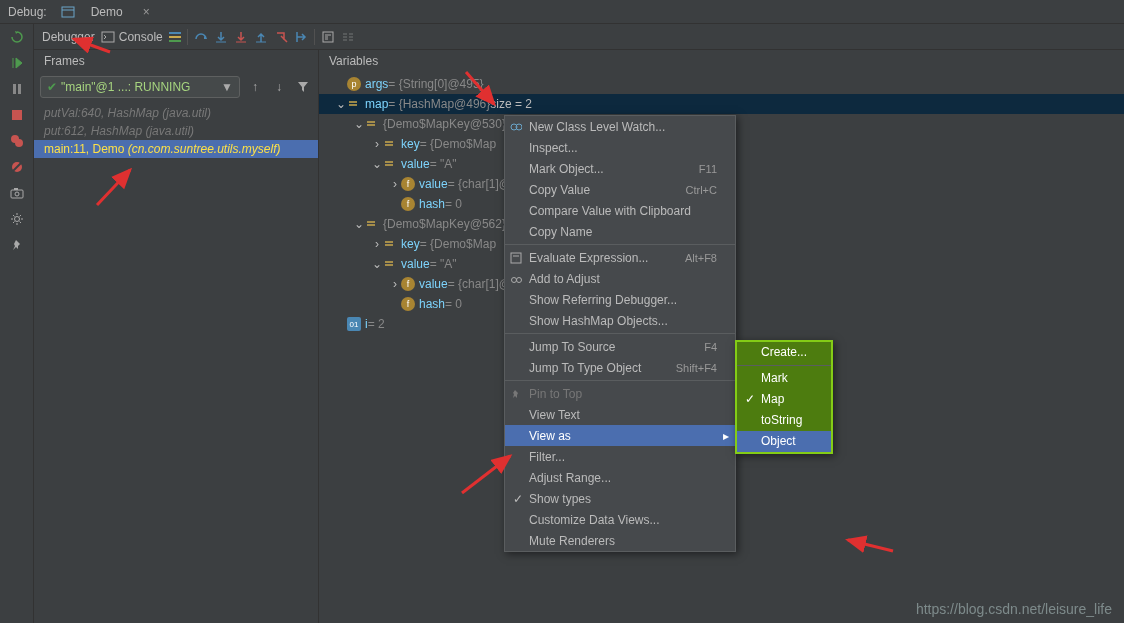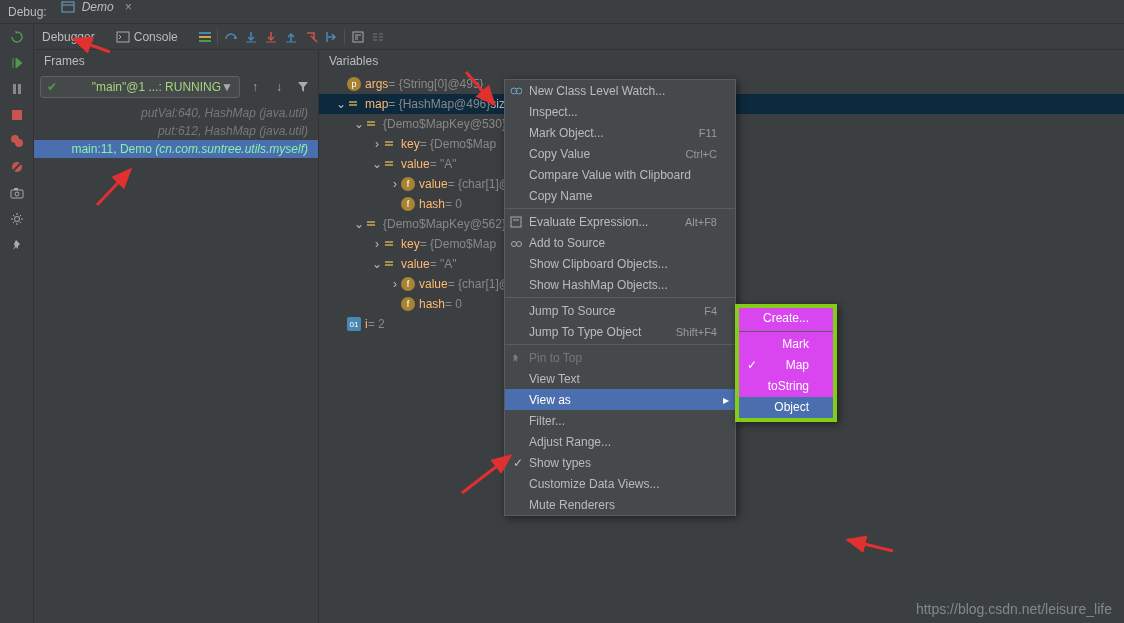"Demo" .tab { align-items: none -> center; font-style: italic -> none; gap: 7px -> 16px }
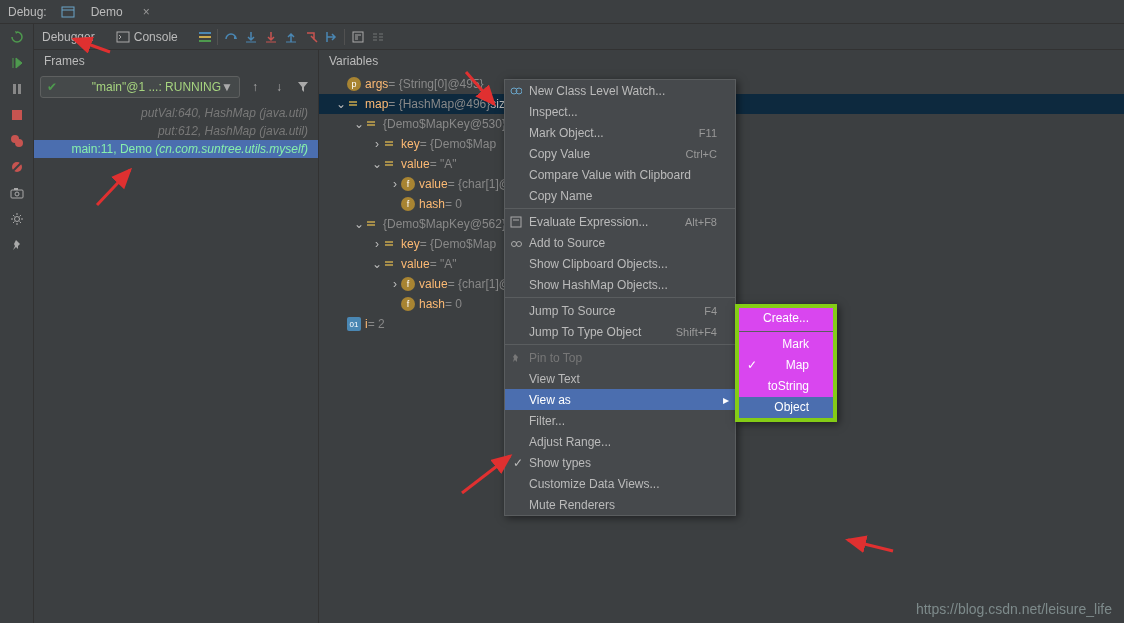"Debugger" .toolbar-row { gap: 21px -> 6px }
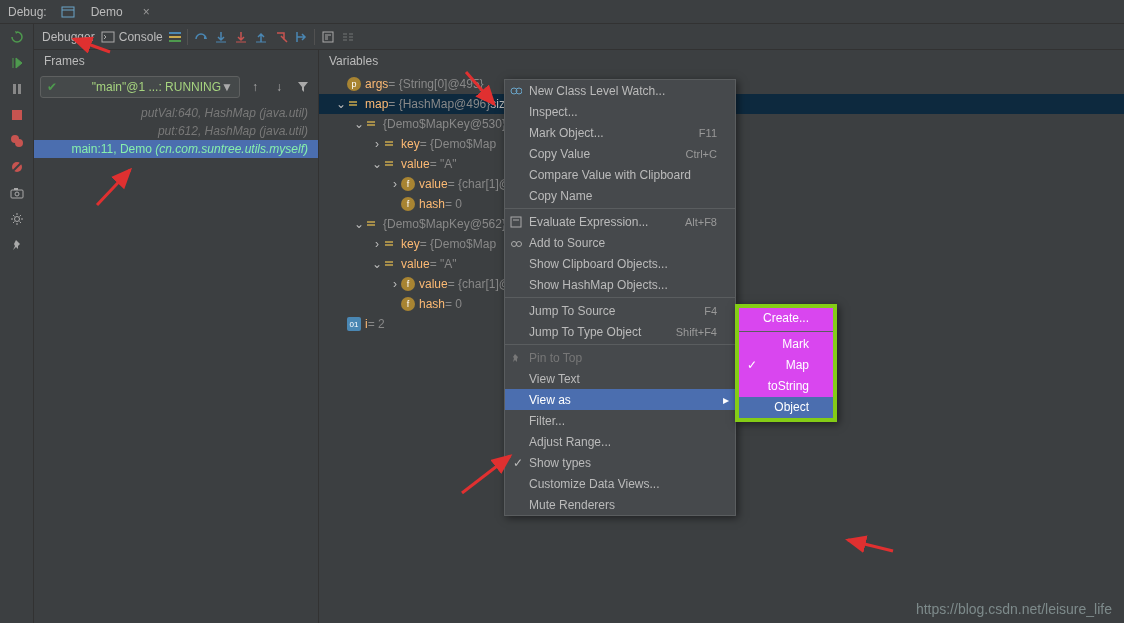"Frames" .panels { text-align: right -> none }
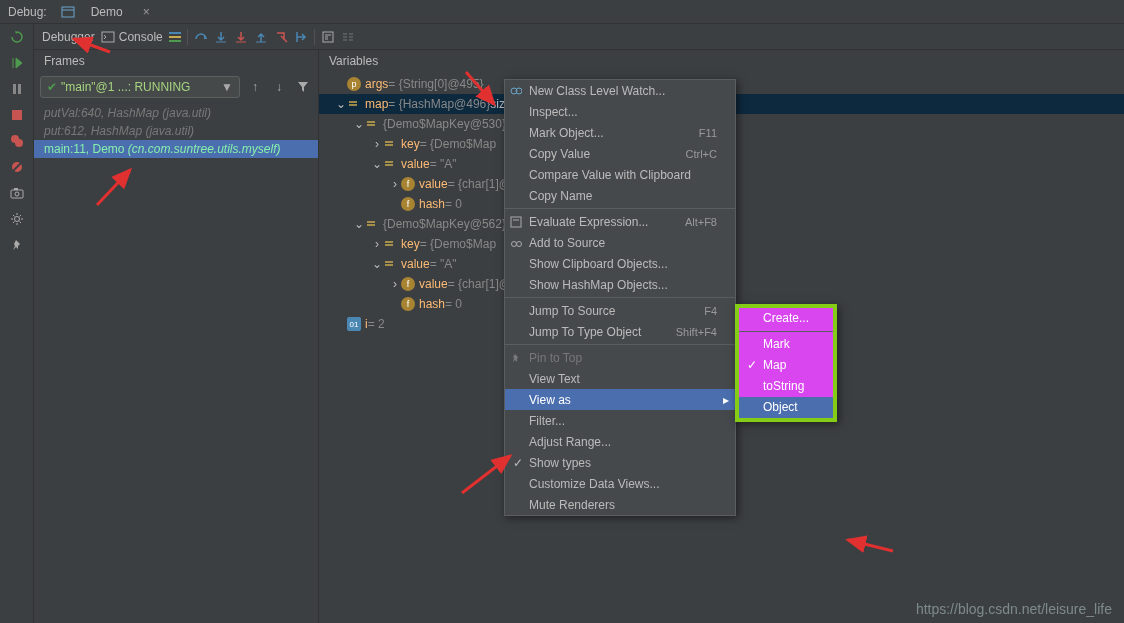"args" .varname.orange { color: #fdba74 -> #7dd3fc }
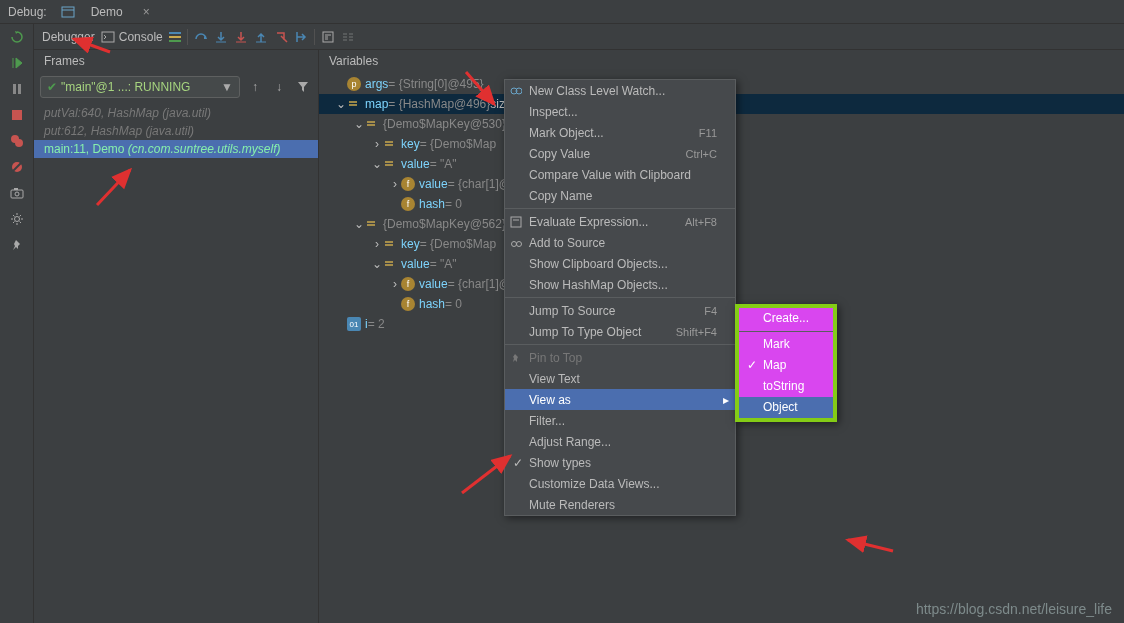"New Class Level Watch..." .context-menu { margin-top: none -> 36px }
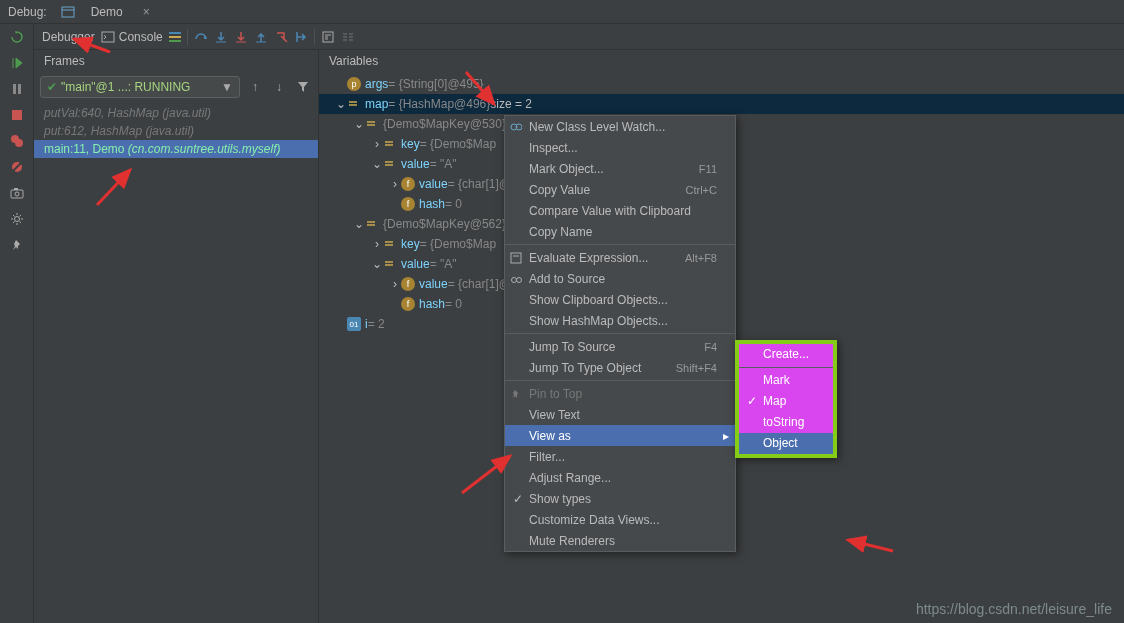"main:11, Demo" .frame-row.sel { color: #86efac -> #fde047 }
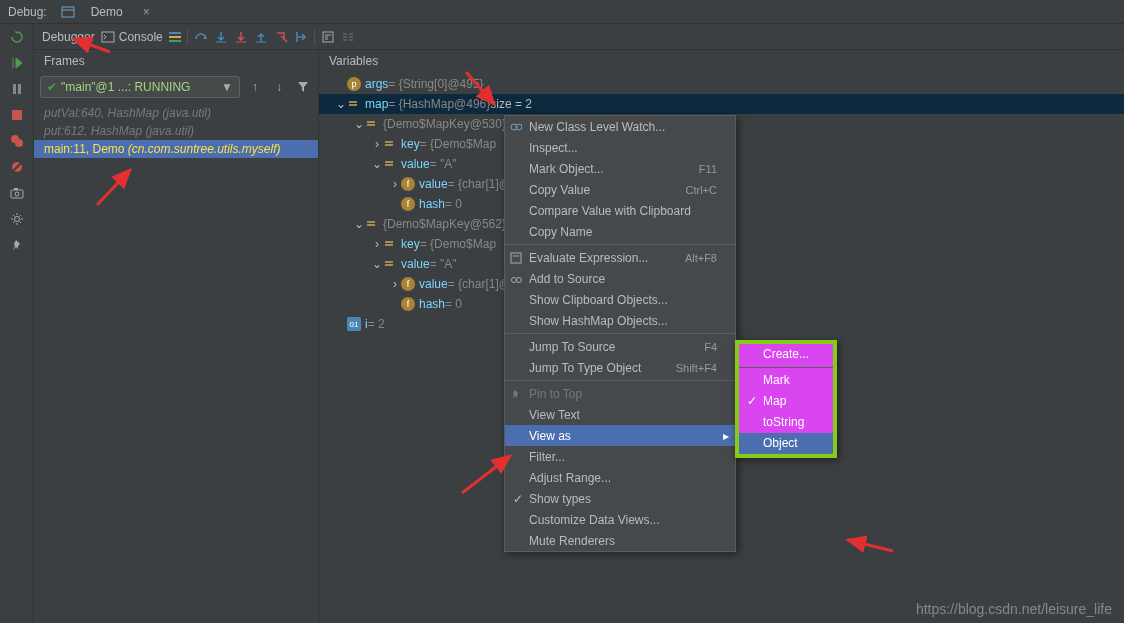"Add to Source" span { text: Source -> Adjust }
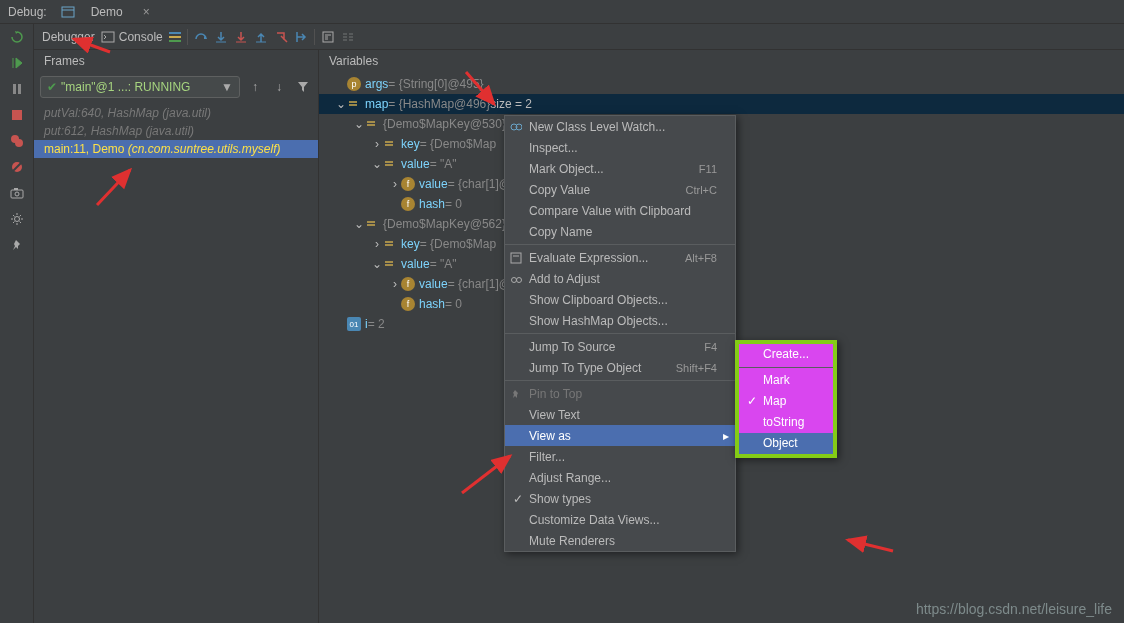"Show Clipboard Objects..." span { text: Clipboard Objects -> Referring Debugger }
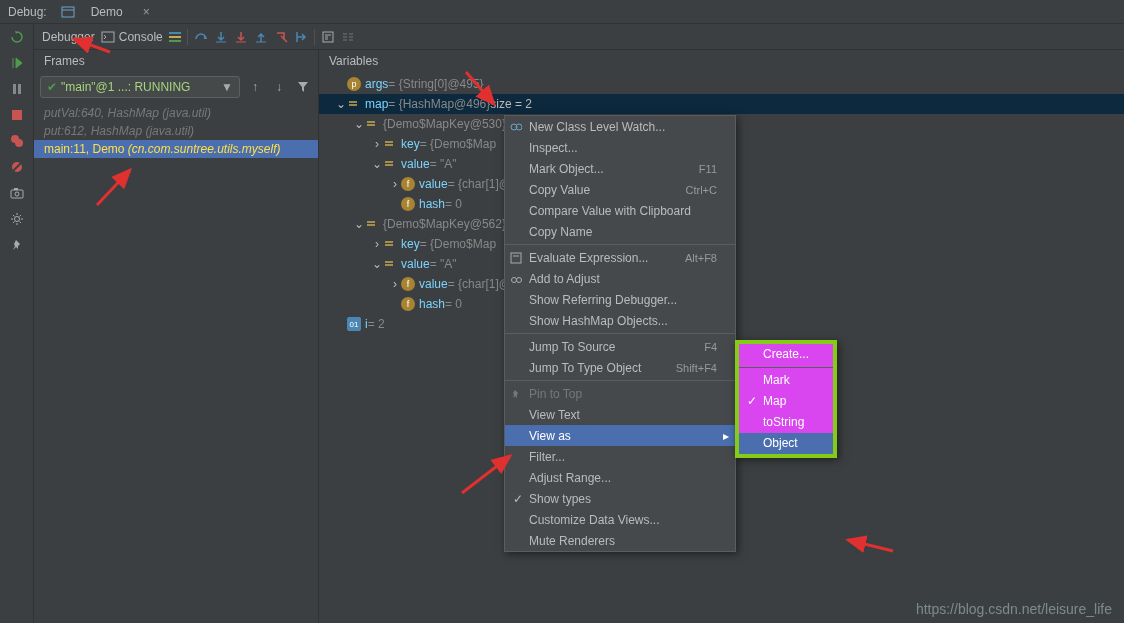"Create..." .submenu { background: #d946ef -> #4d7c0f; border: 4px solid #84cc16 -> 2px solid #84cc16 }
